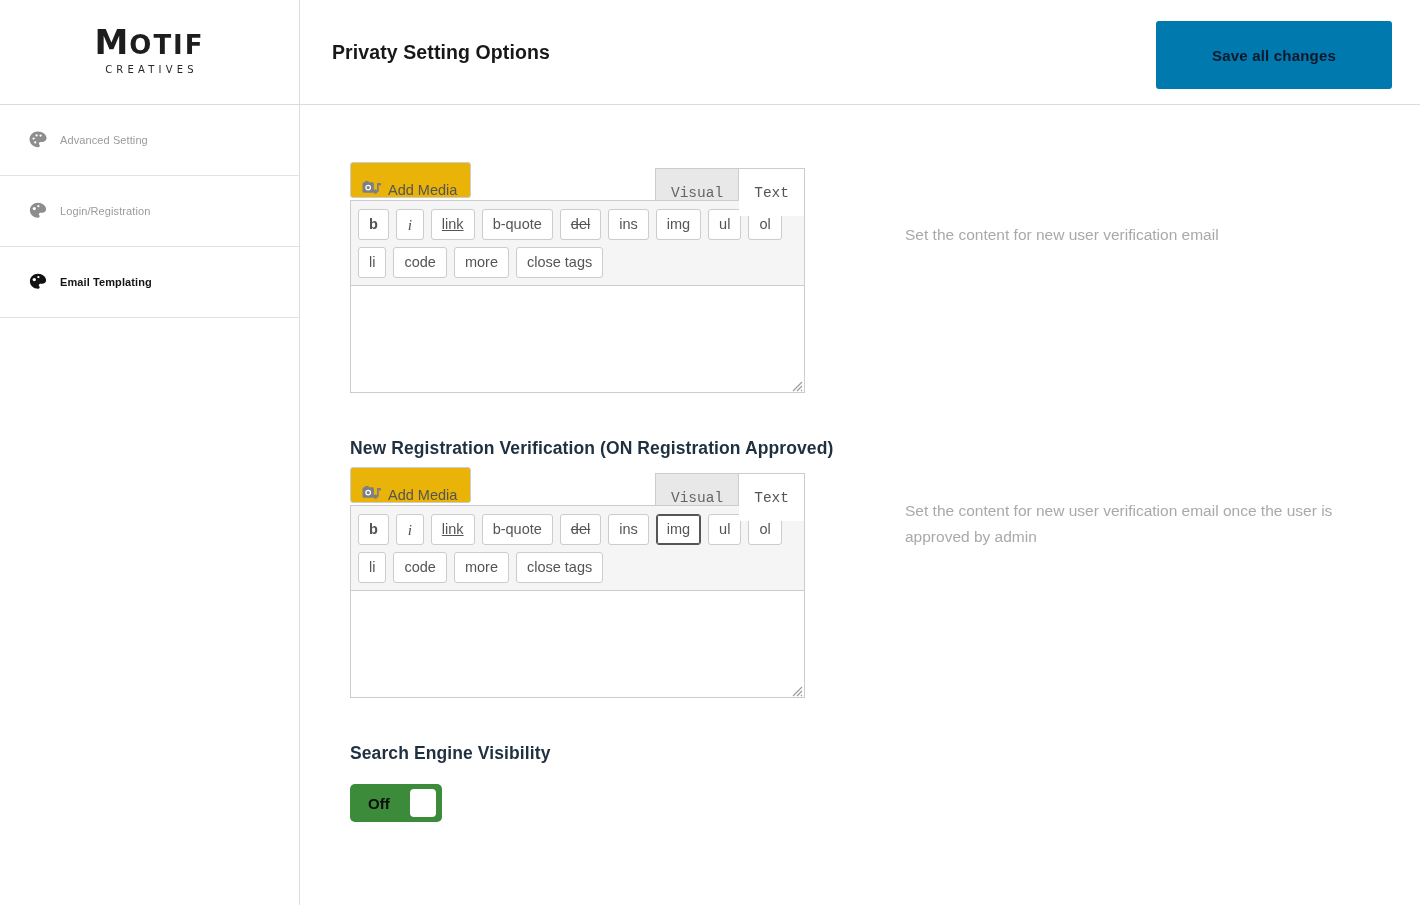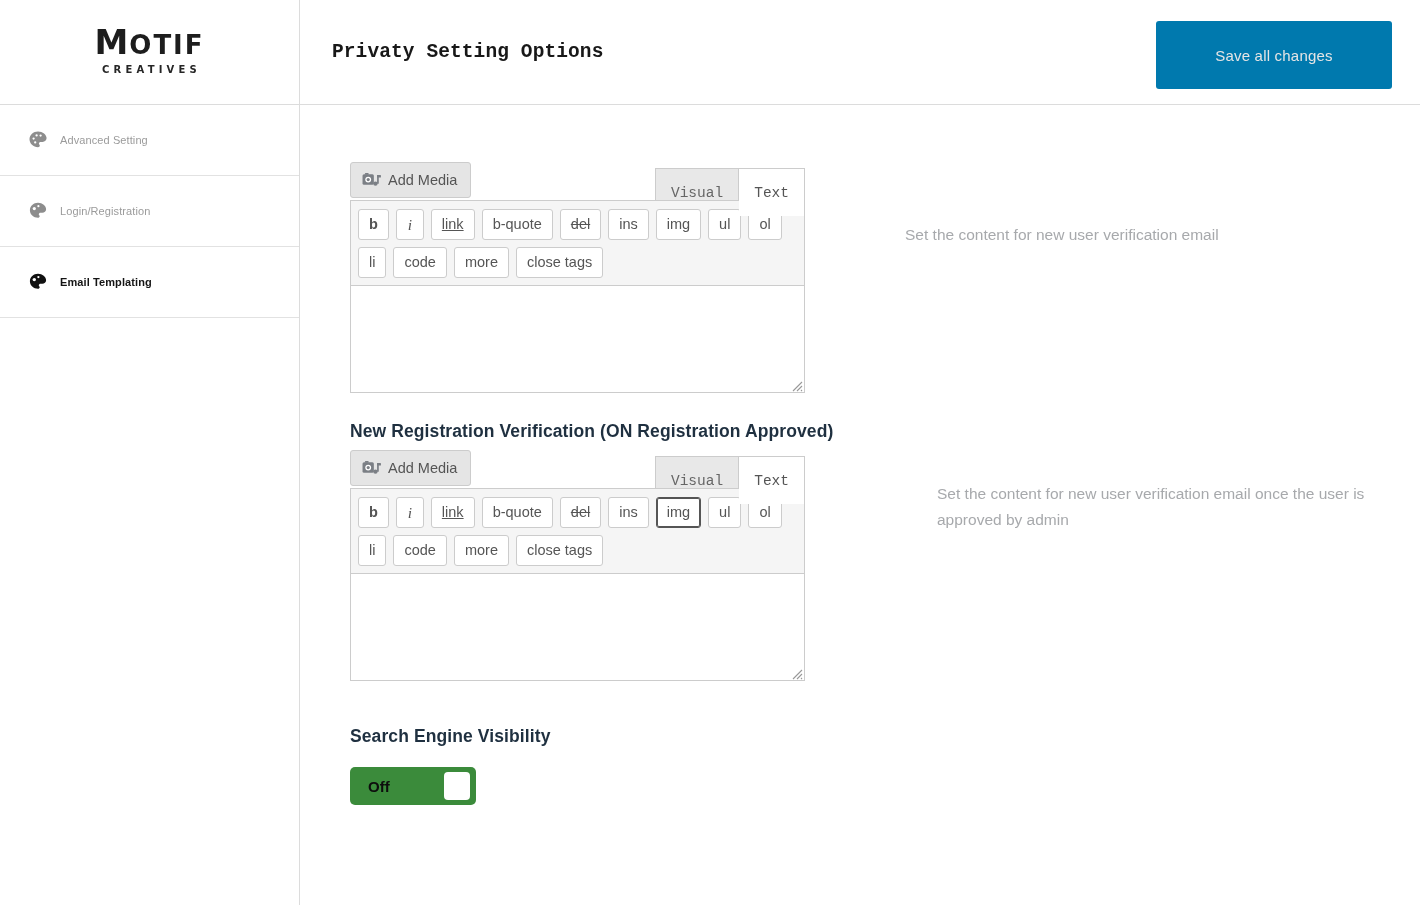"Privaty Setting Options" #page-title { font-family: Liberation Mono, monospace -> none }
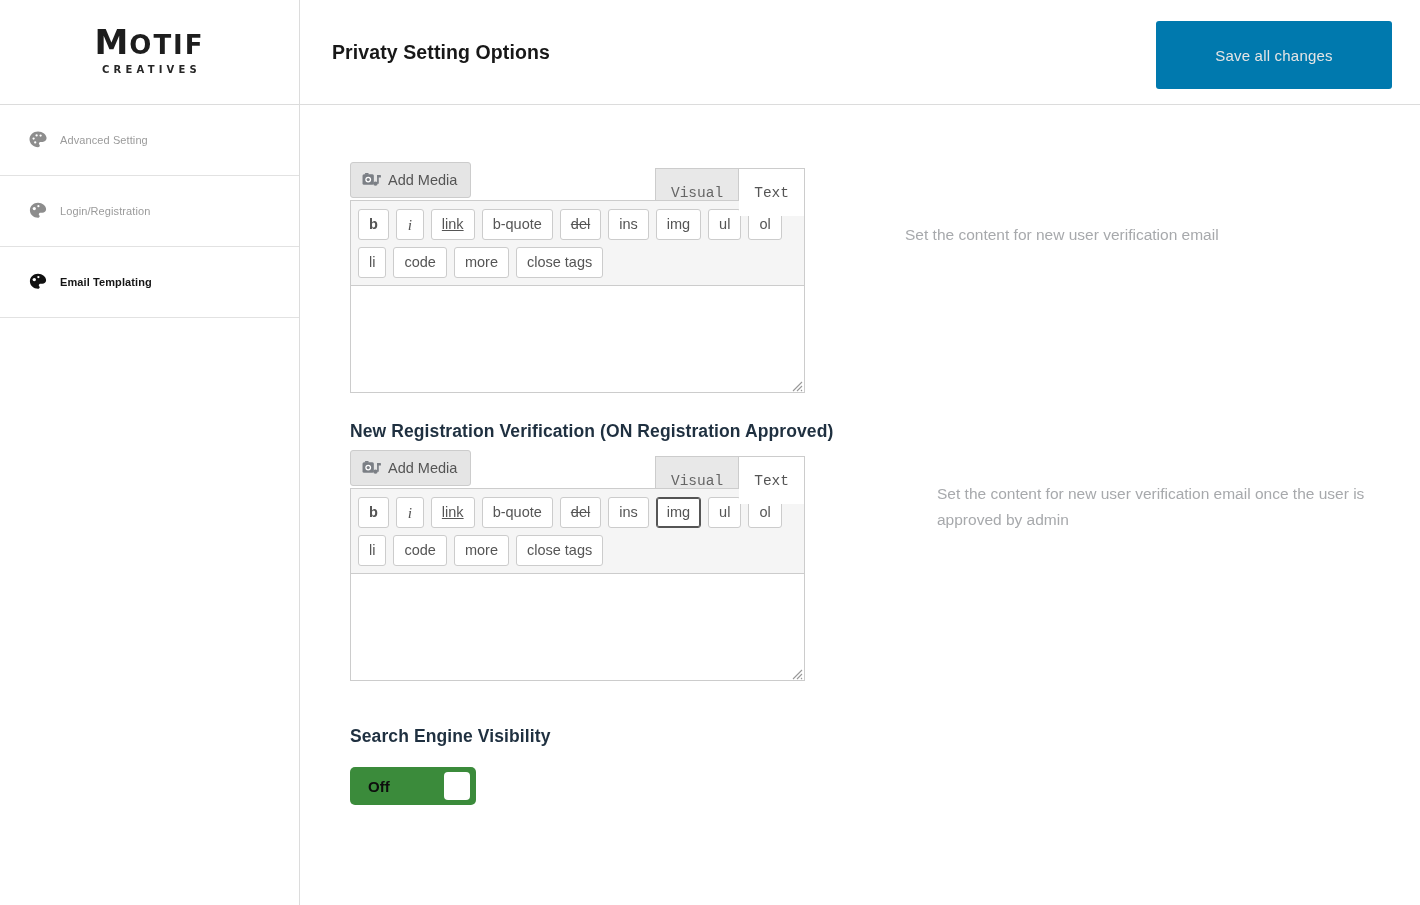"Save all changes" #save-btn { color: #e5e5e5 -> #0f172a; font-weight: 400 -> 700 }
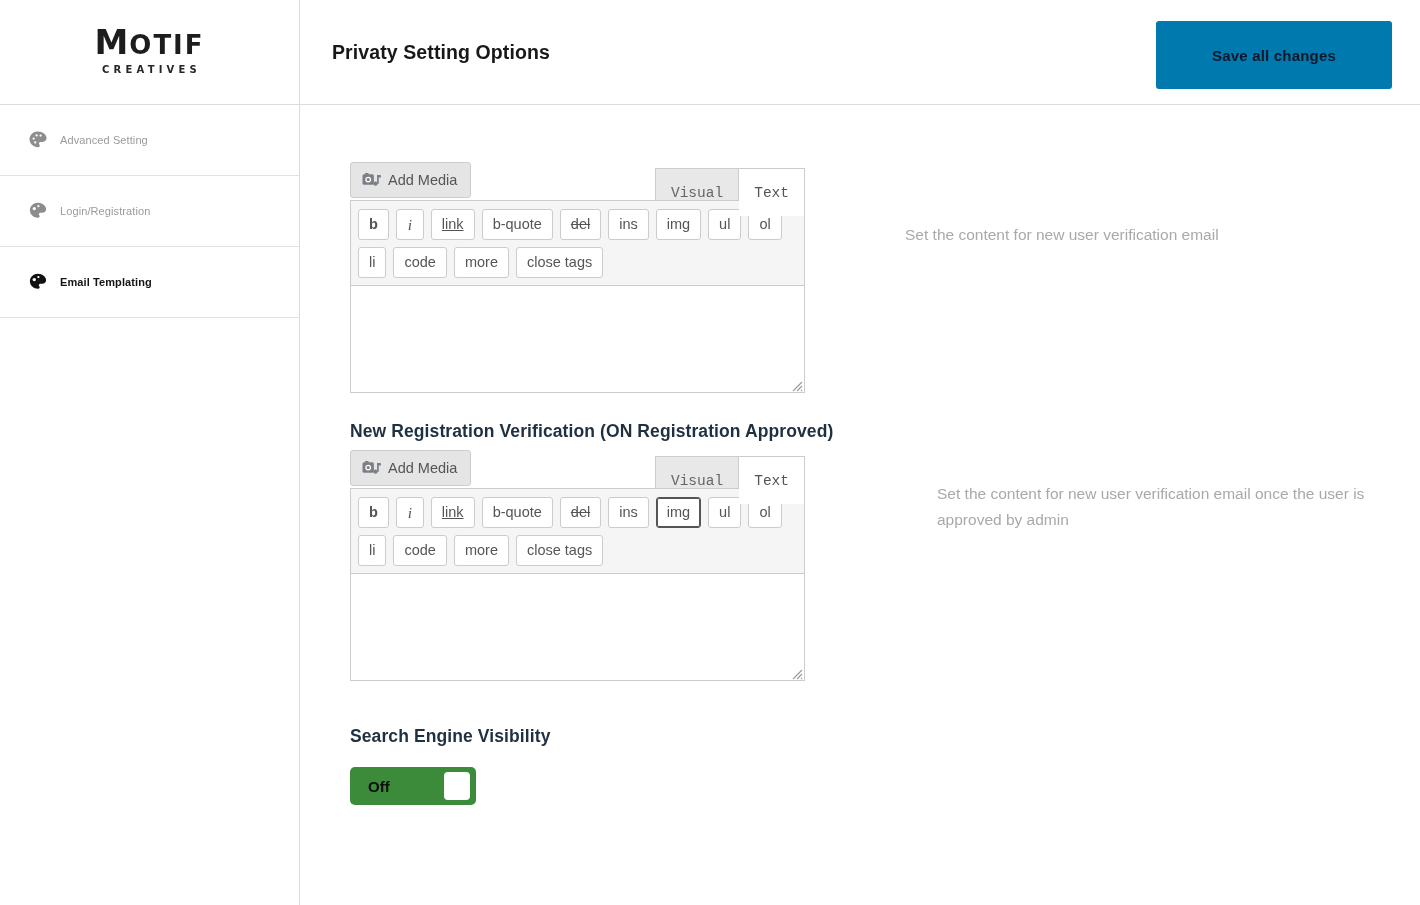"CREATIVES" .brand-sub { font-weight: 700 -> 400 }
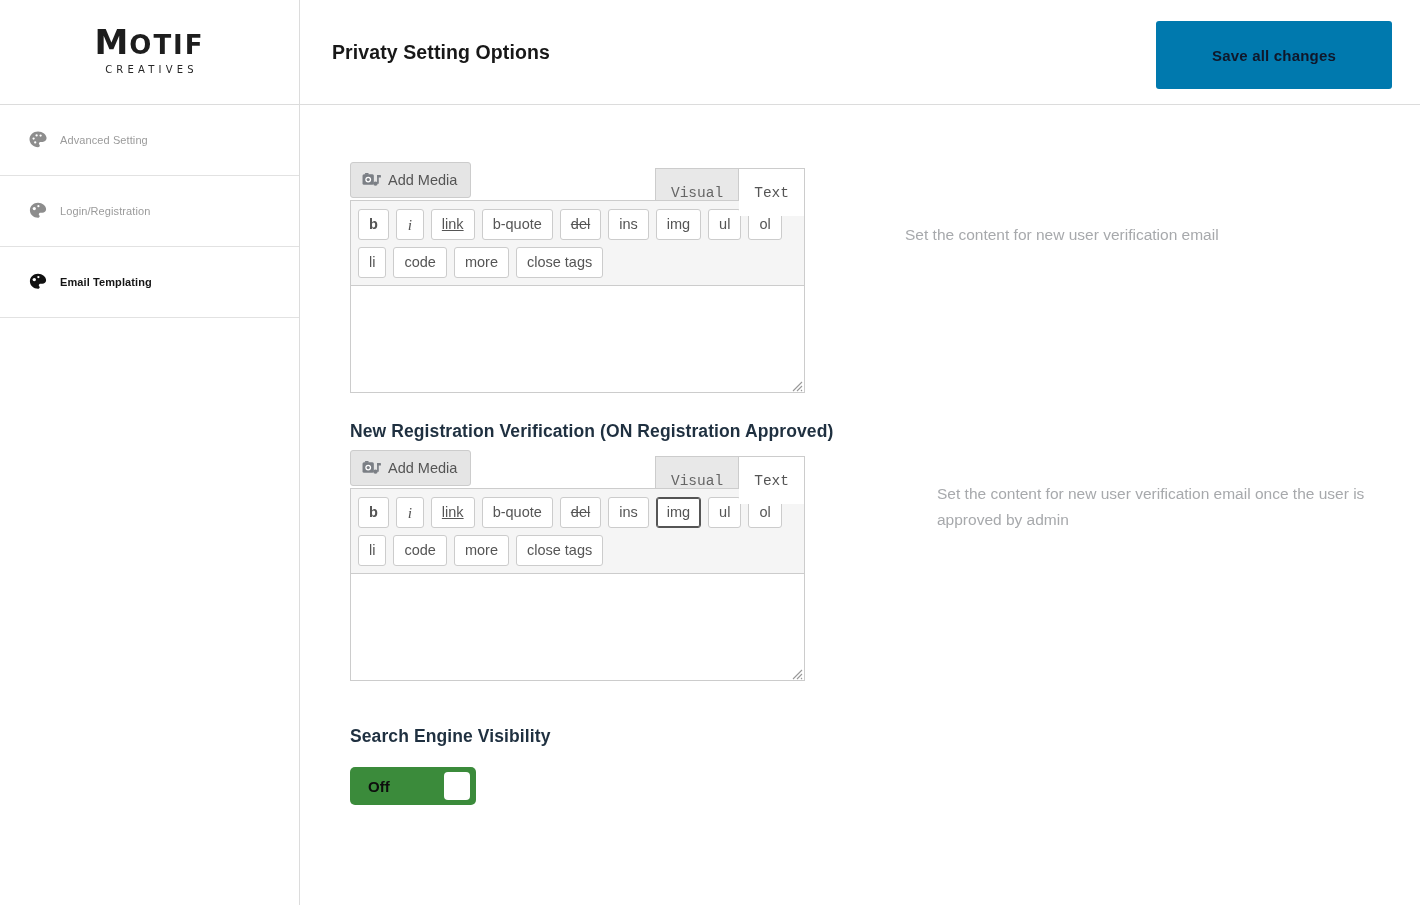"Add Media" .add-media { align-items: center -> flex-end; background: #e5e5e5 -> #eab308 }
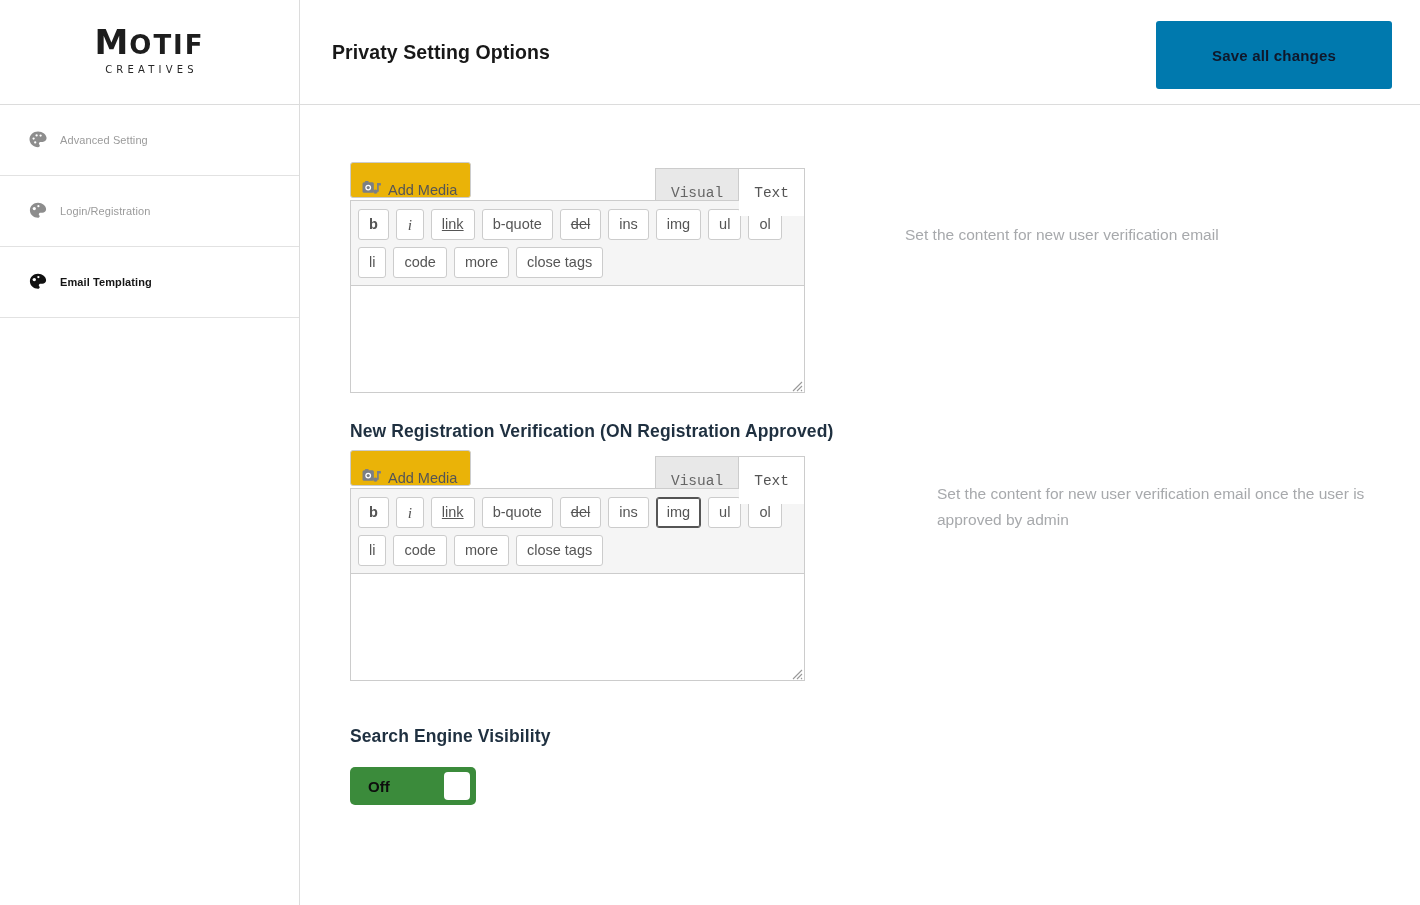"New Registration Verification (ON" div.section { gap: 32px -> none; margin-top: 28px -> 45px }
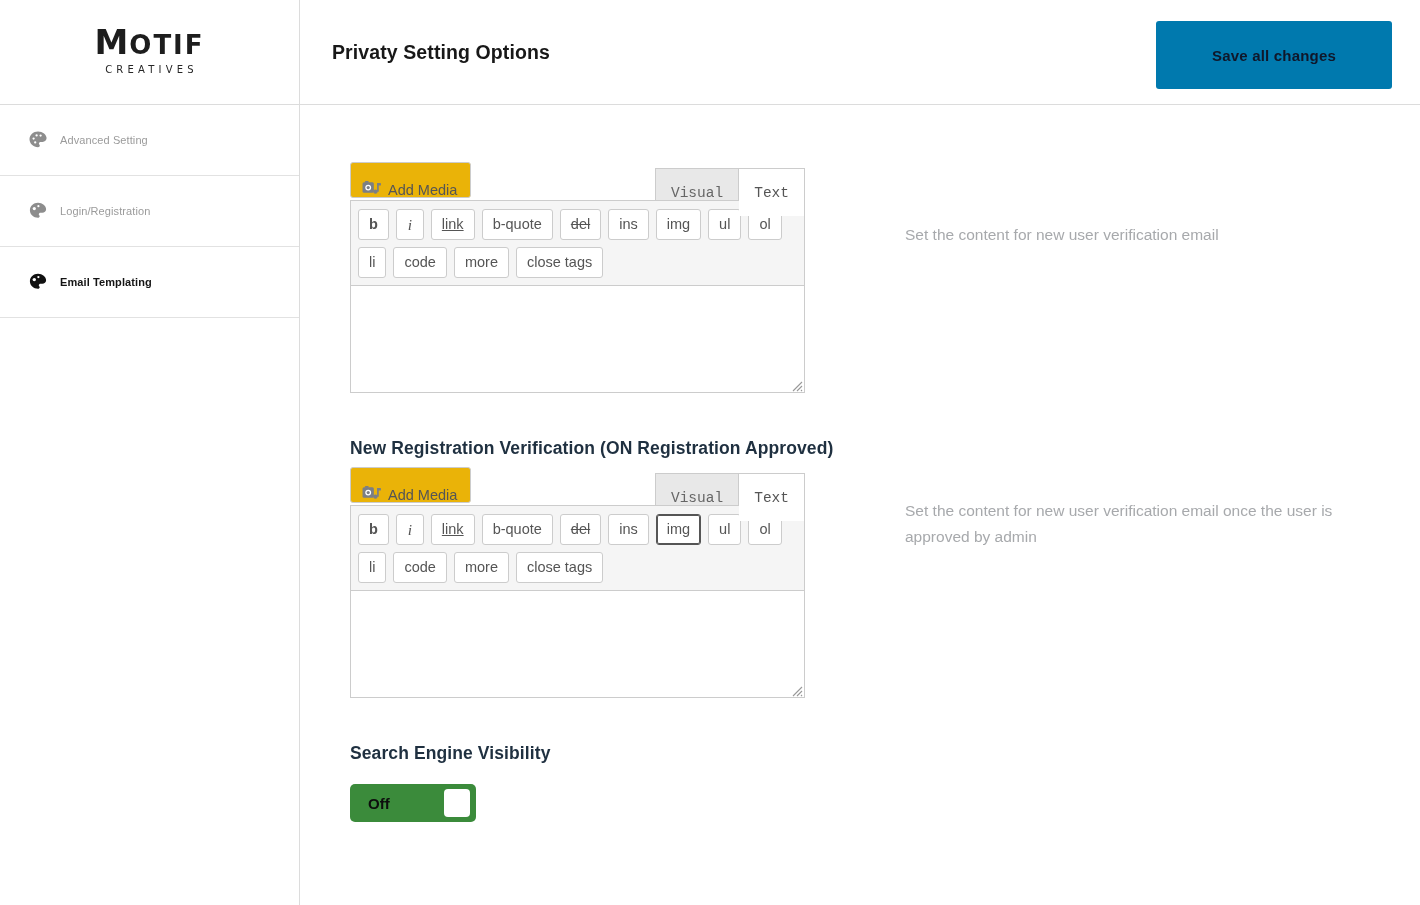"Off" .toggle { width: 126px -> 92px }
